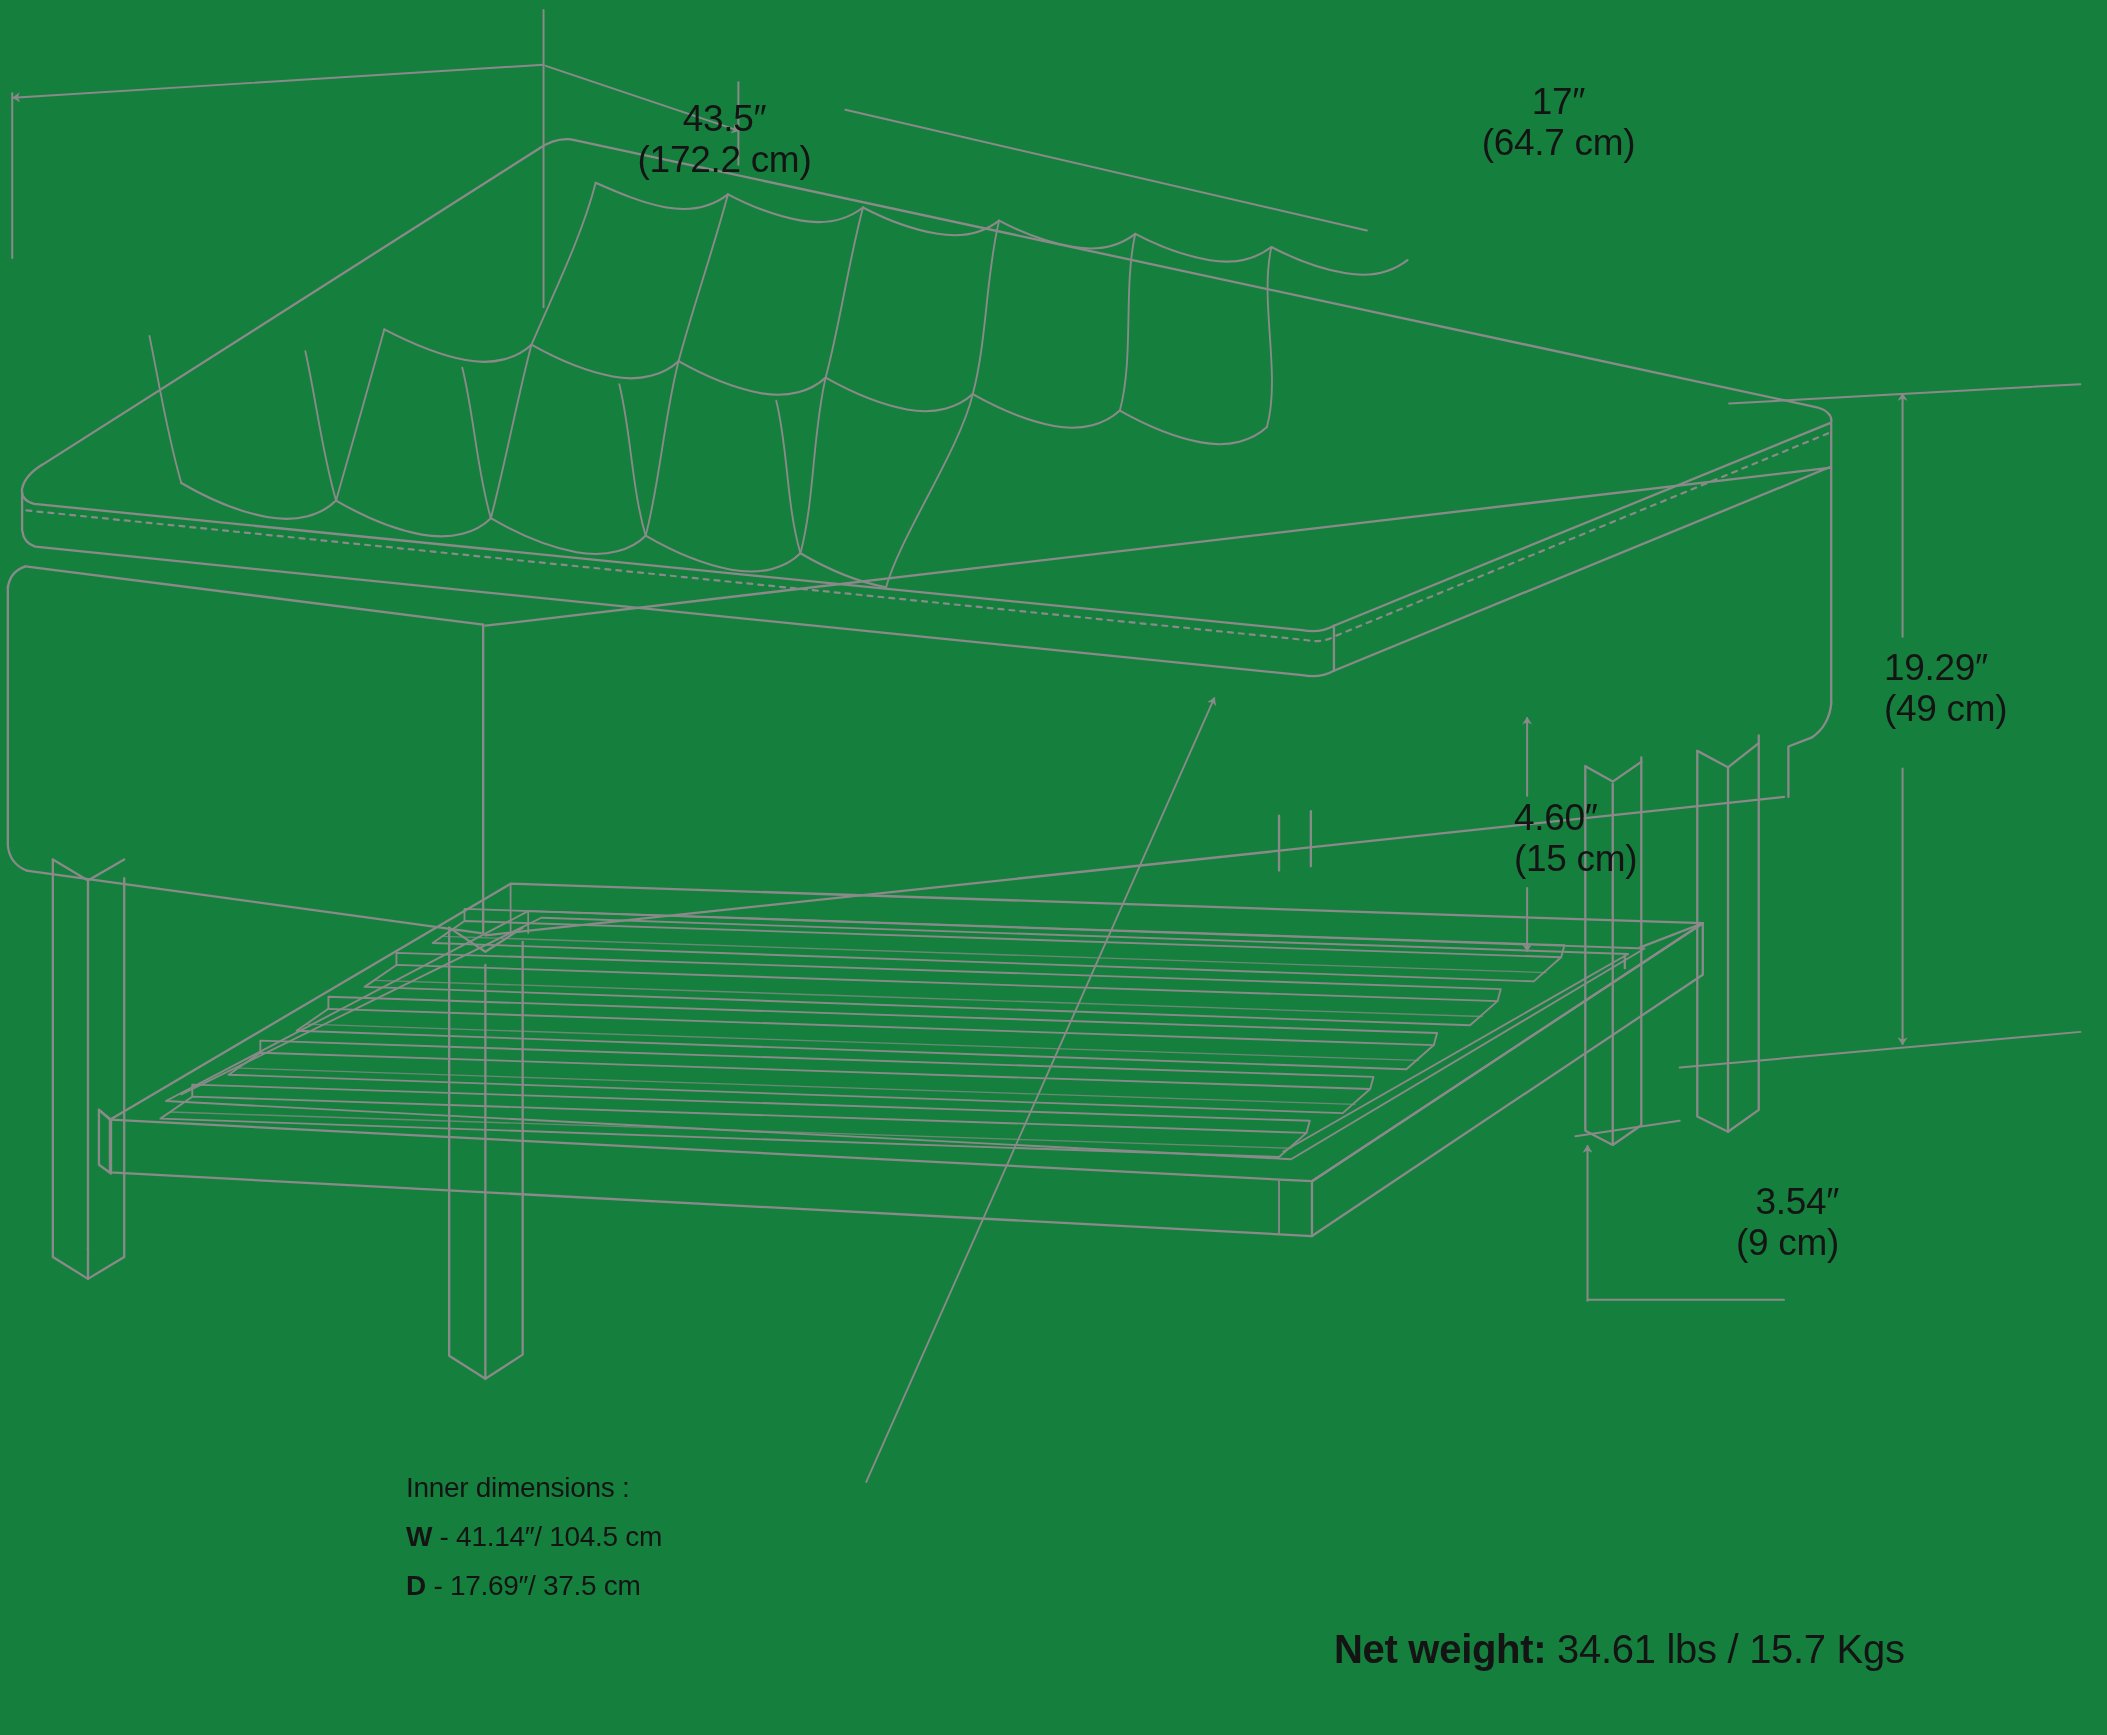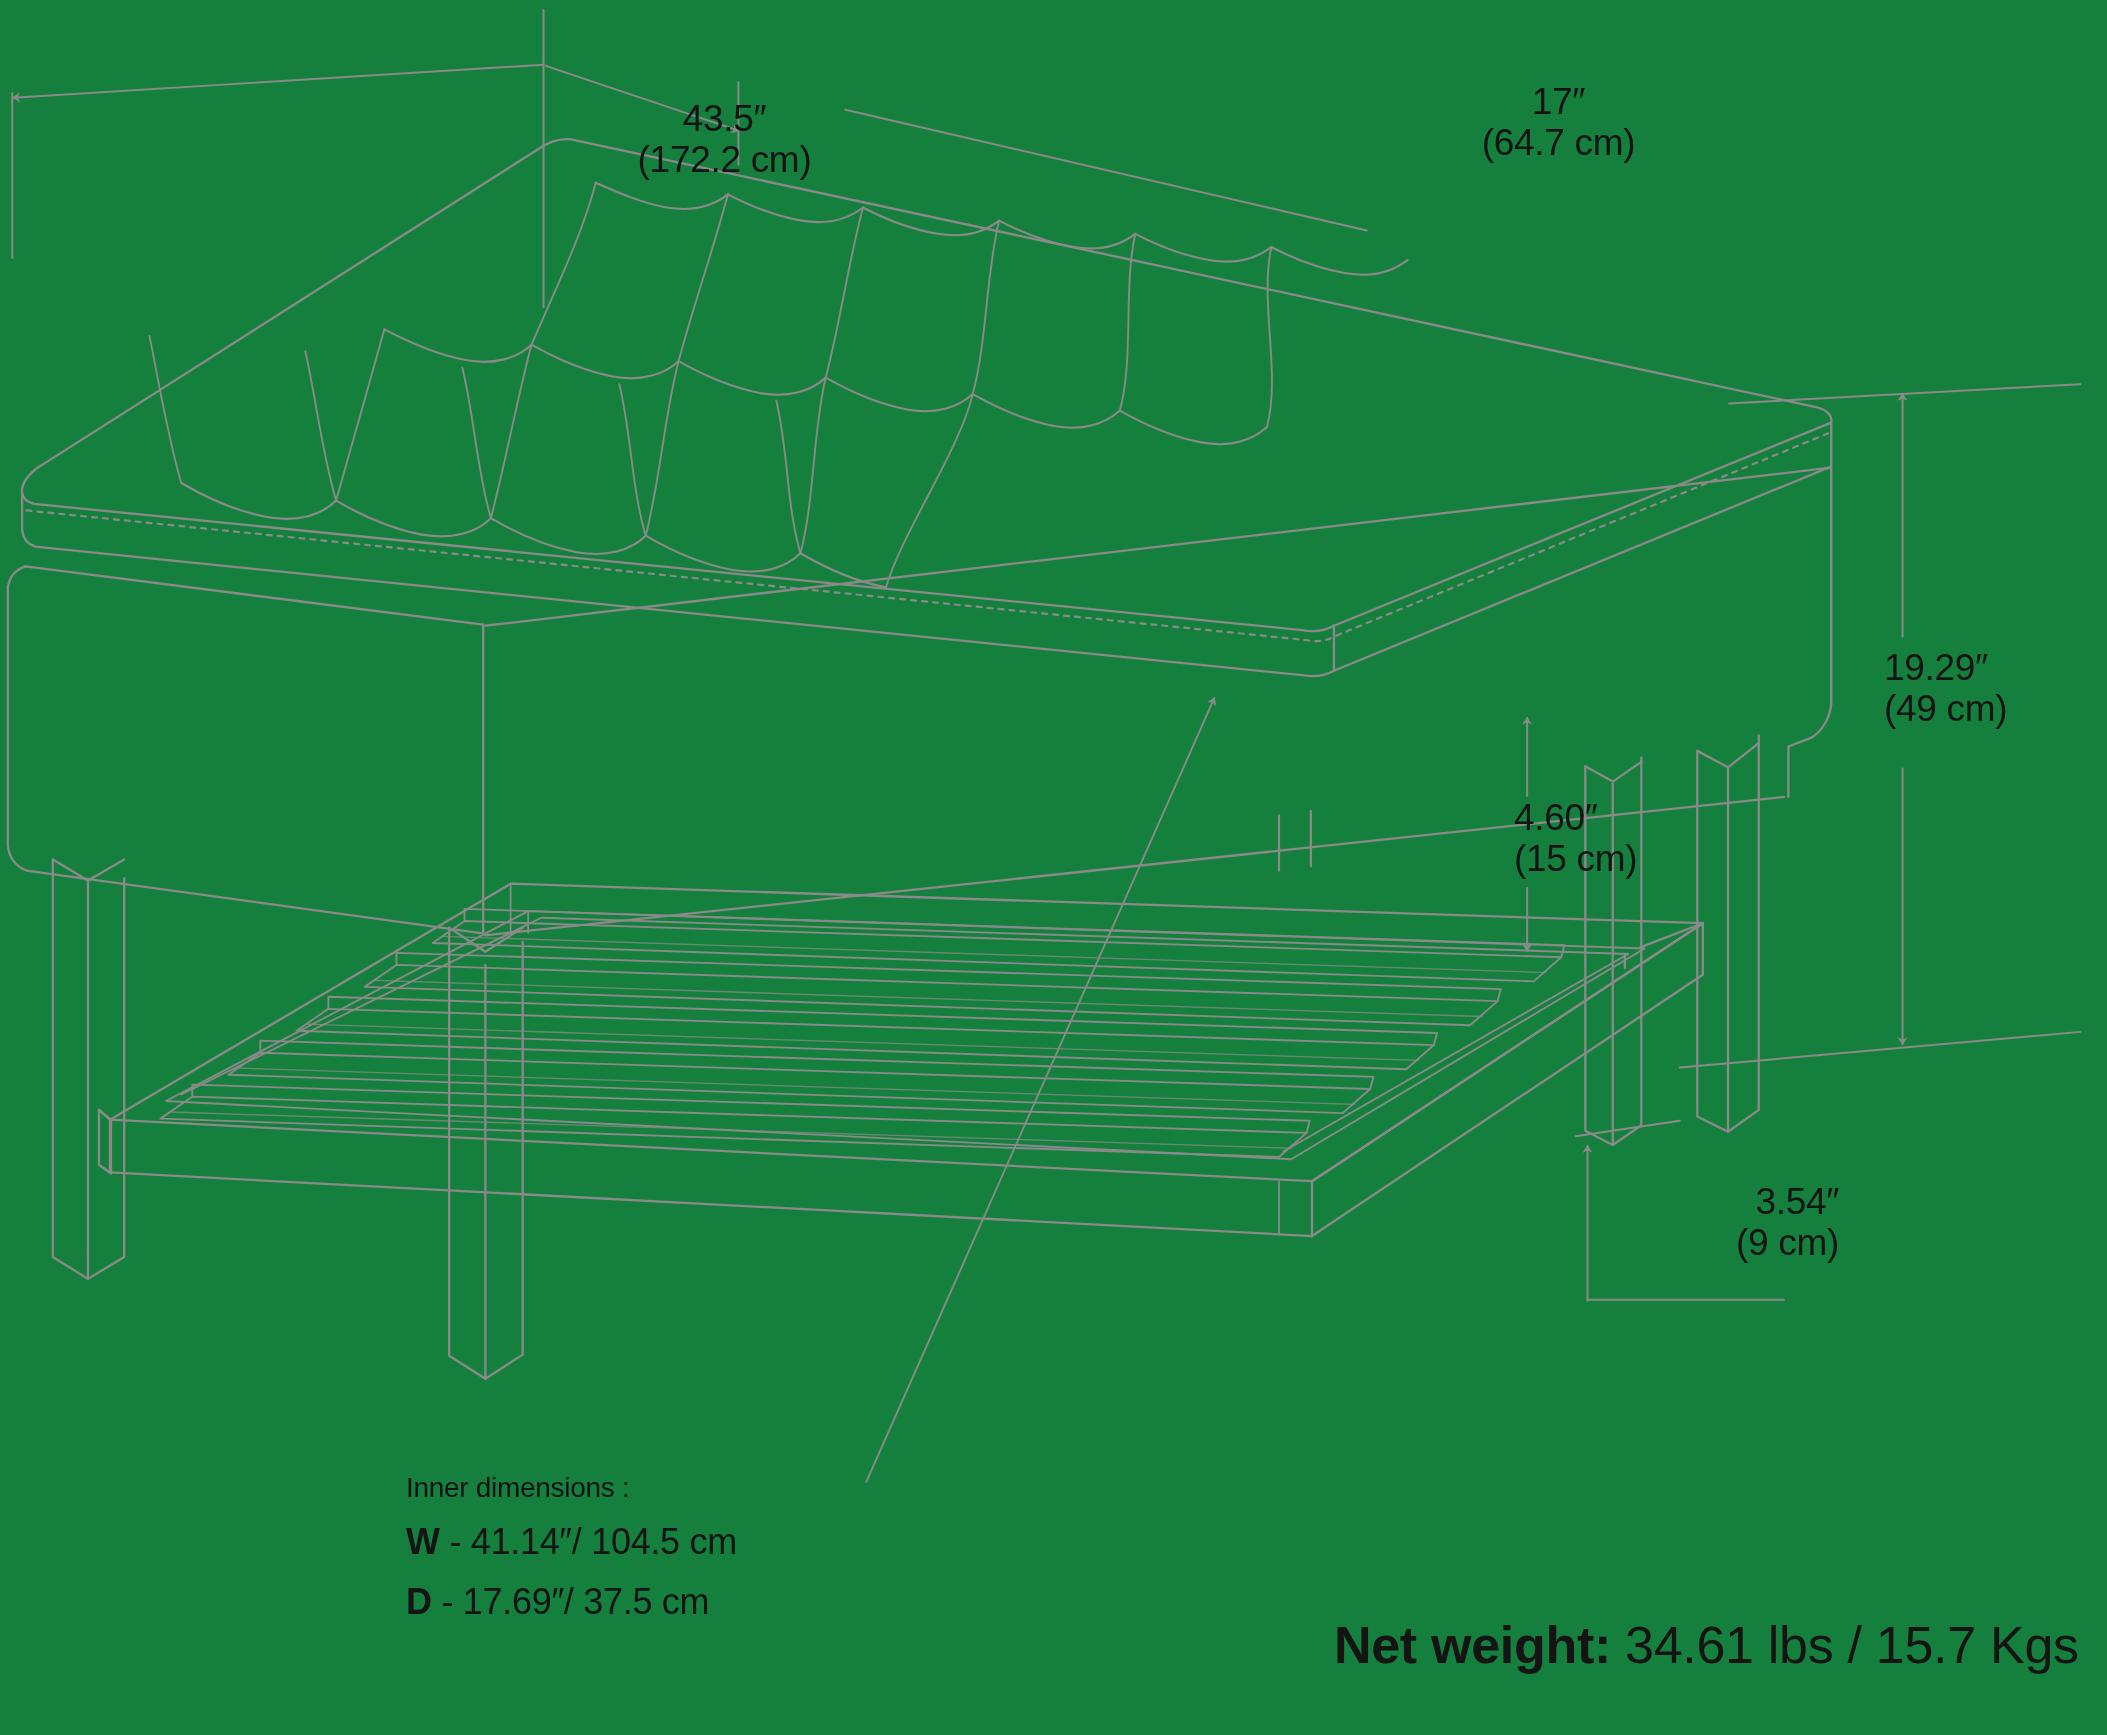"W - 41.14″/ 104.5 cm" .spec-row { font-size: 36px -> 28px }
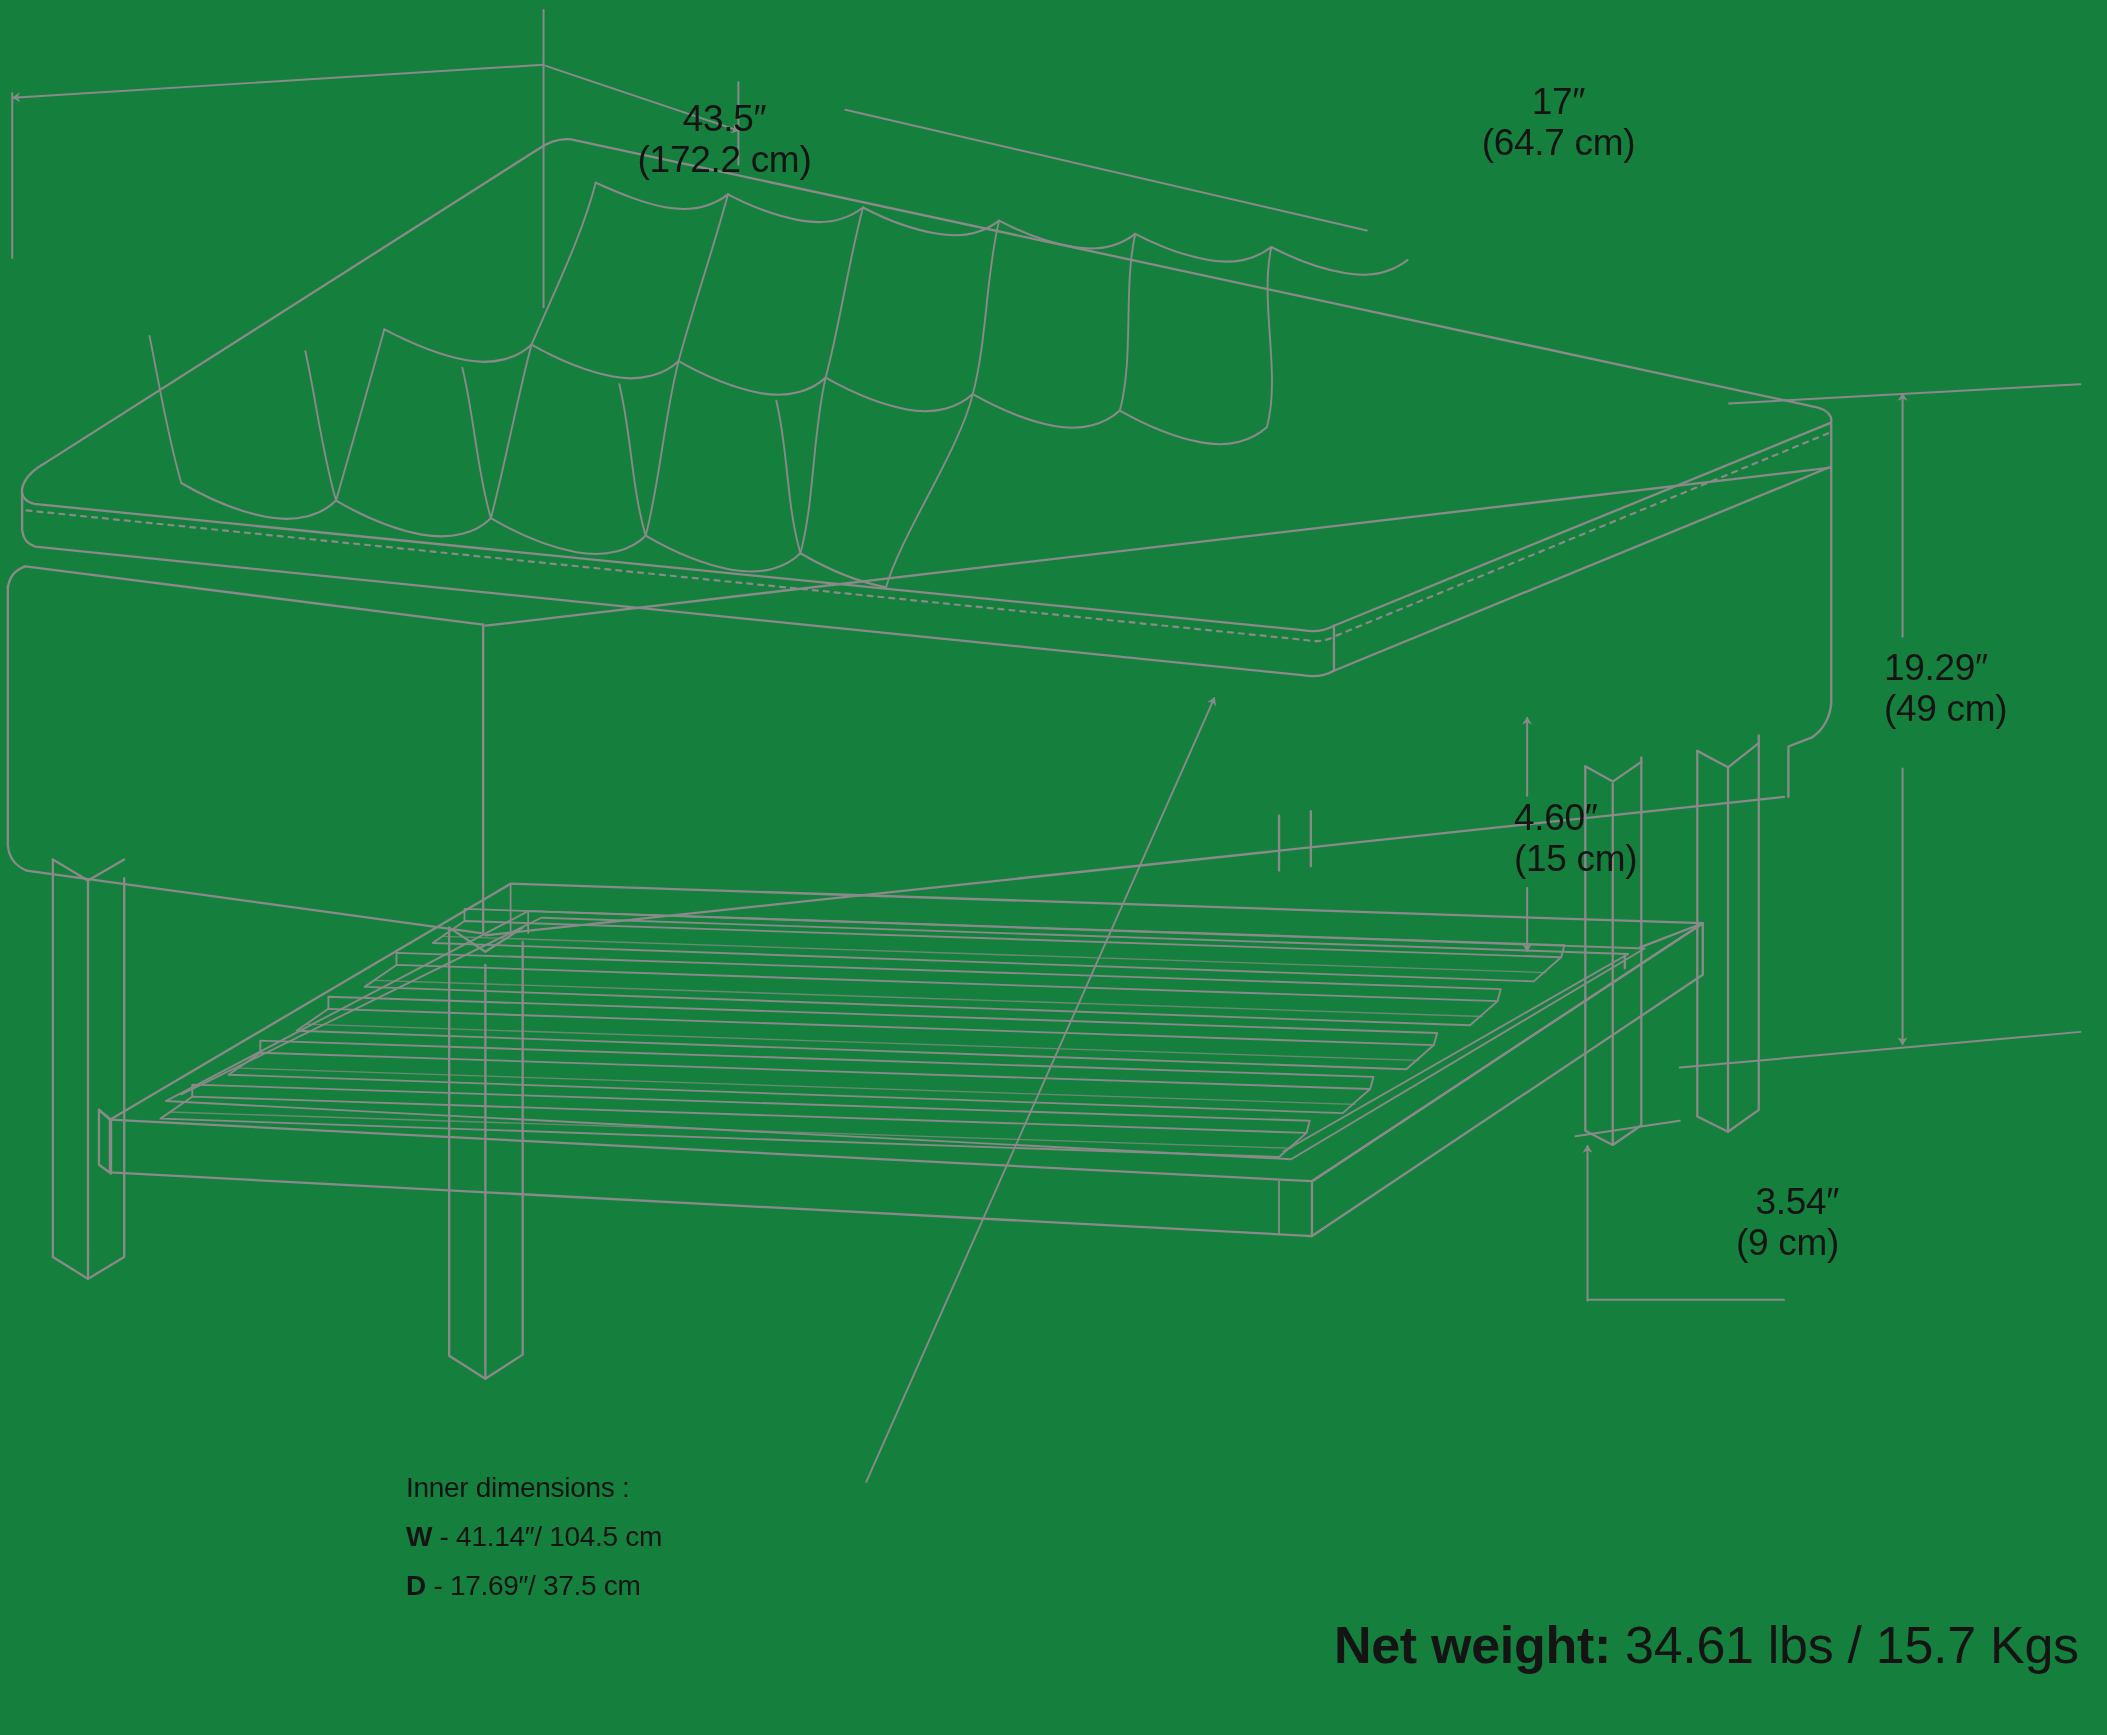"Net weight: 34.61 lbs /" .weight-block { font-size: 52px -> 40px; margin-top: none -> 12px }
